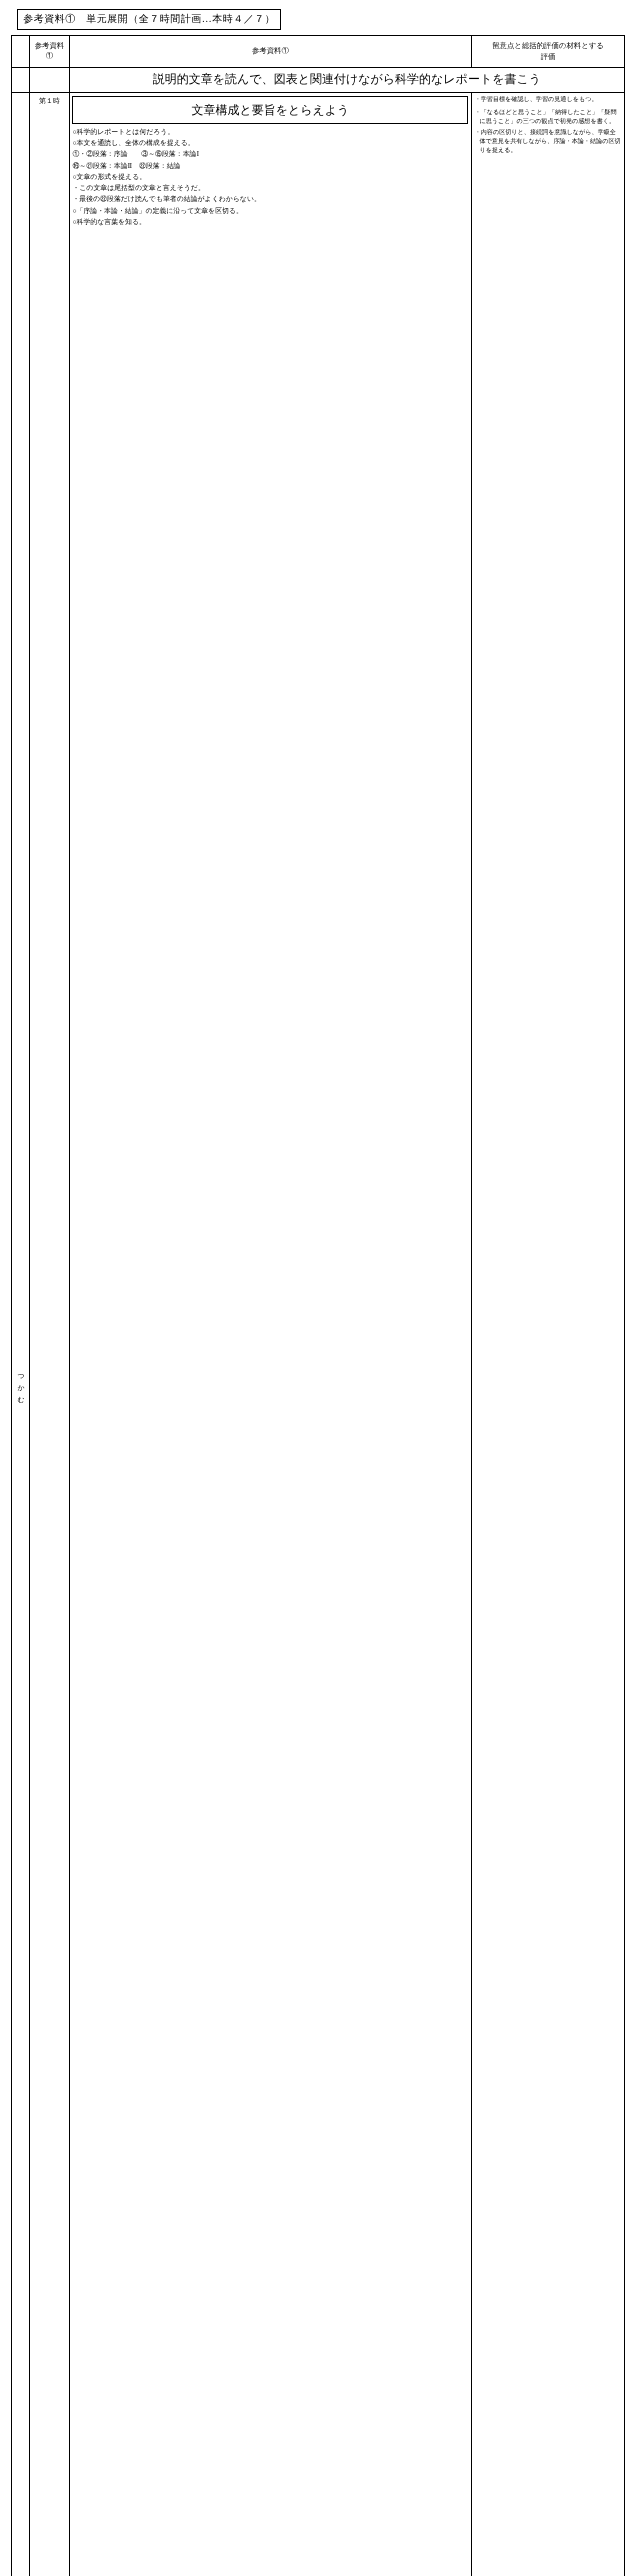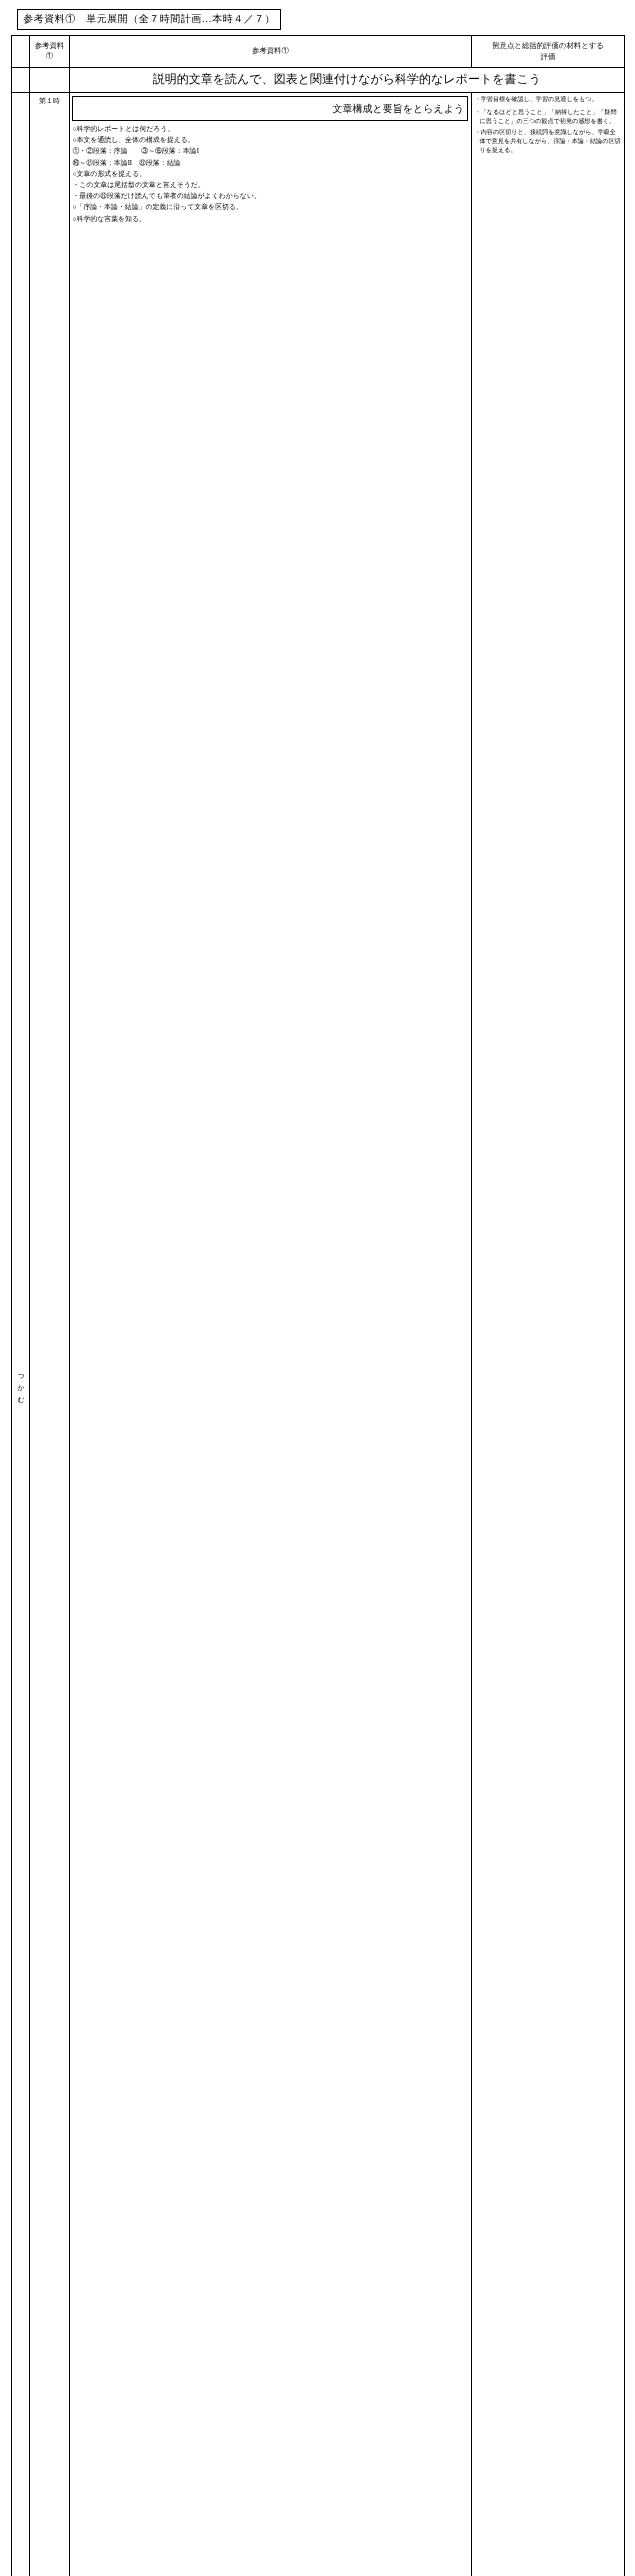"文章構成と要旨をとらえよう" .mondai { font-size: 10px -> 12px; text-align: right -> center }
